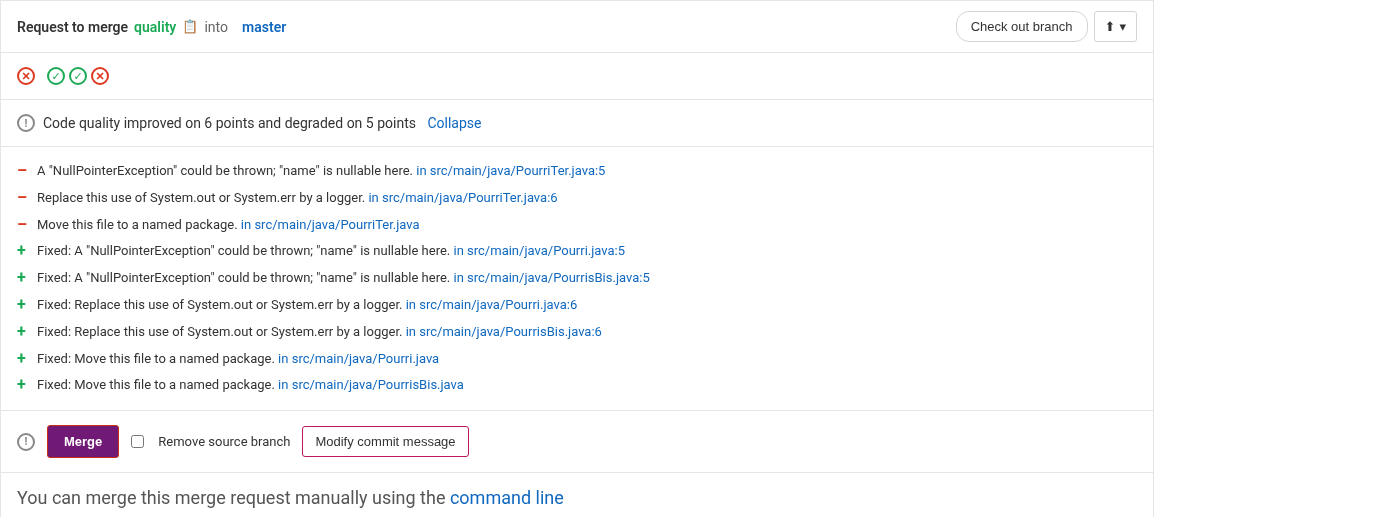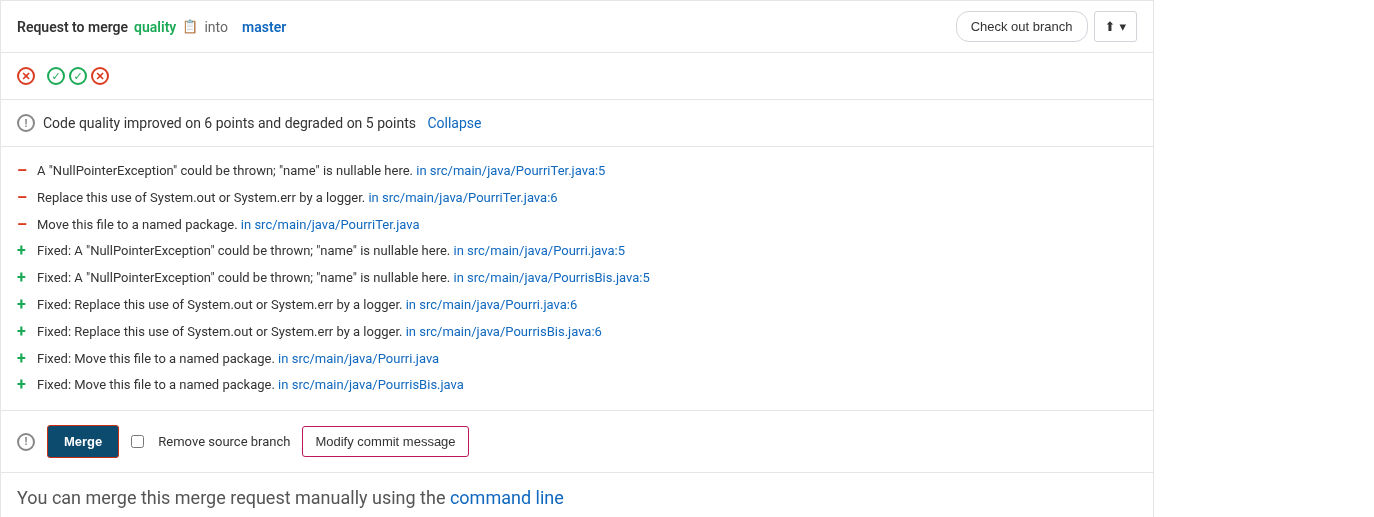"Merge" .merge-btn { background: #0c4a6e -> #701a75 }
